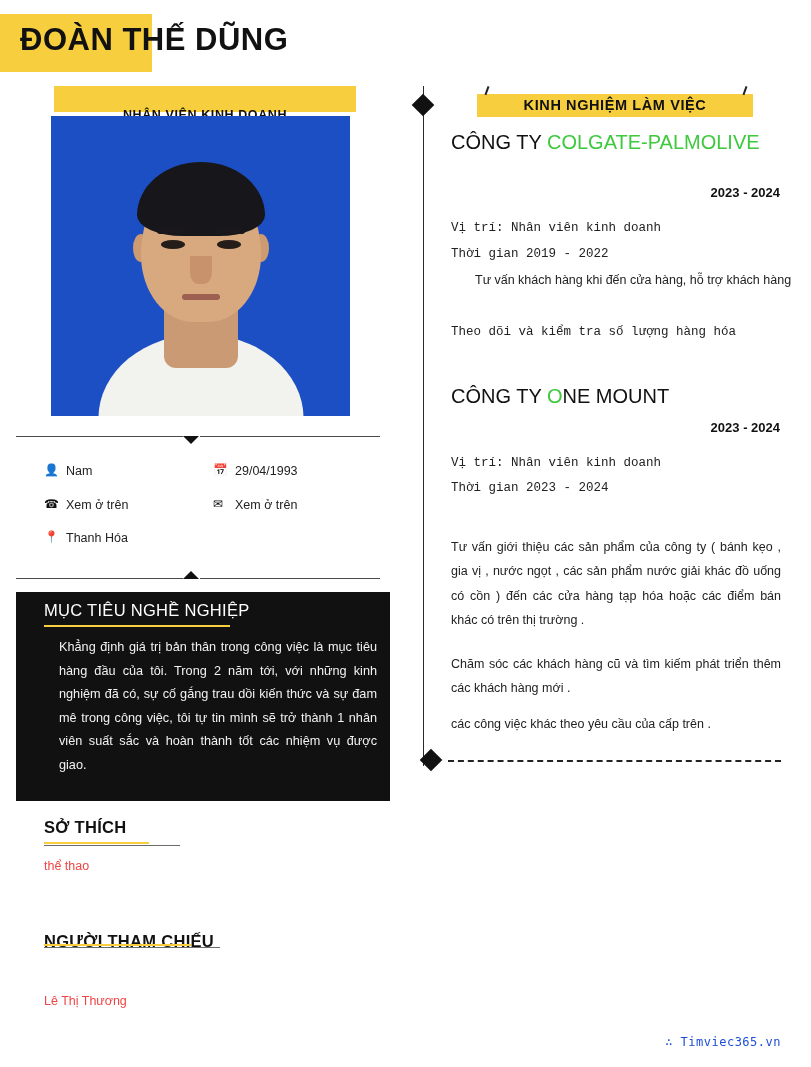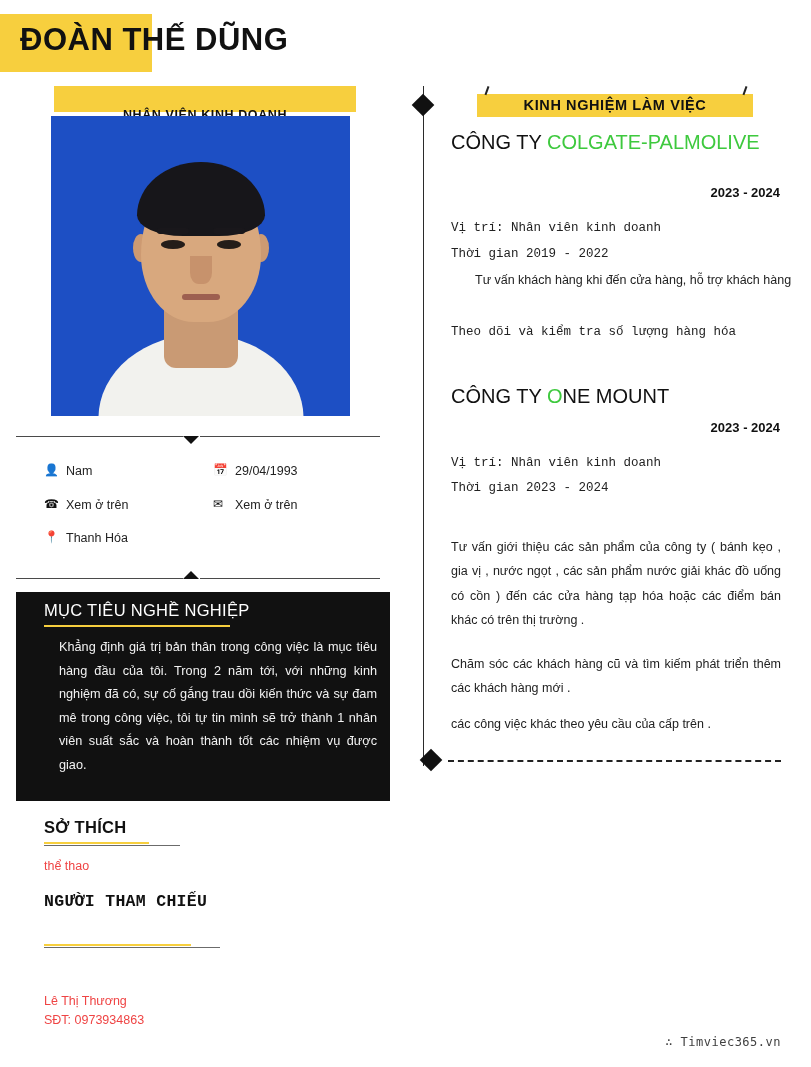"NGƯỜI THAM CHIẾU" div.sec-title { font-family: Liberation Mono, monospace -> none; top: 892px -> 932px }
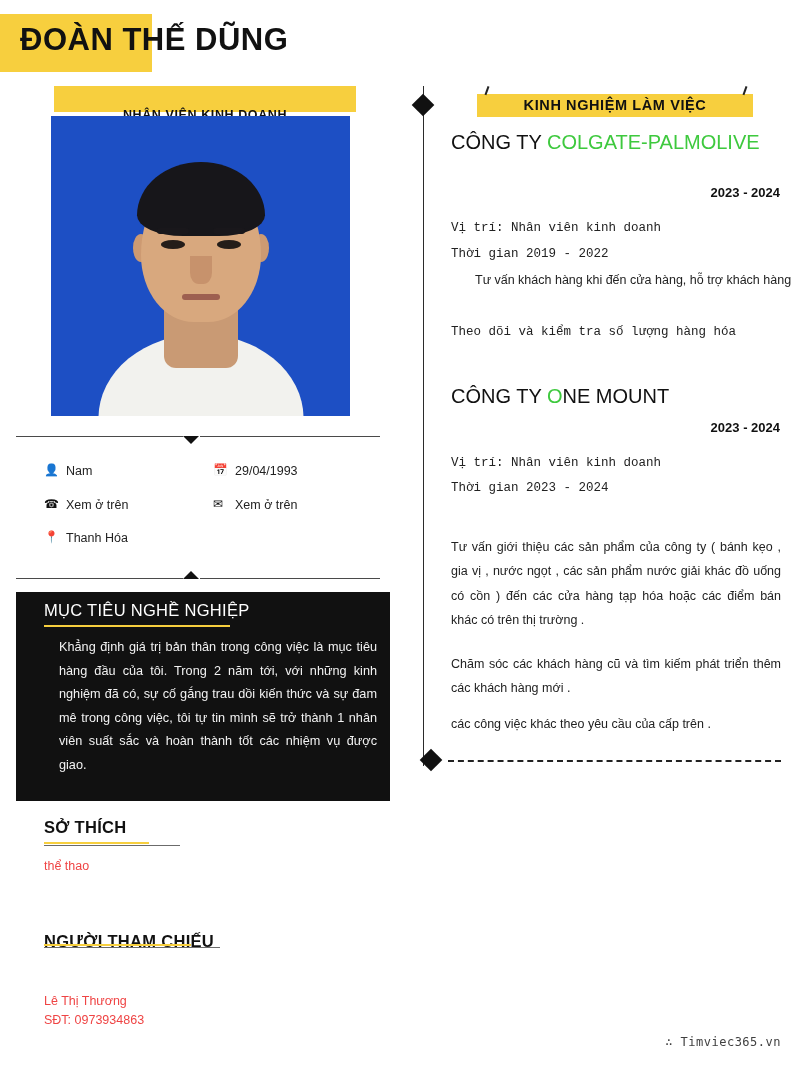"SĐT: 0973934863" div.sec-body { html: <div>SĐT: 0973934863</div> -> none }
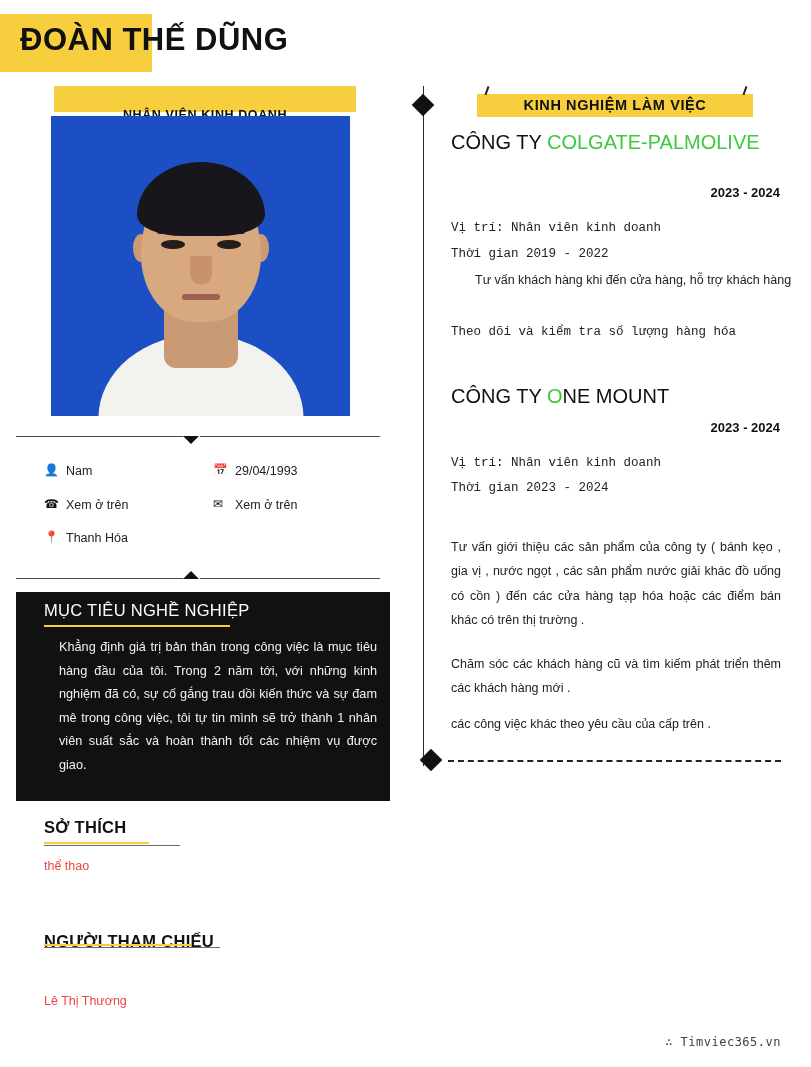"∴ Timviec365.vn" .footer { color: #404040 -> #1d4ed8 }
